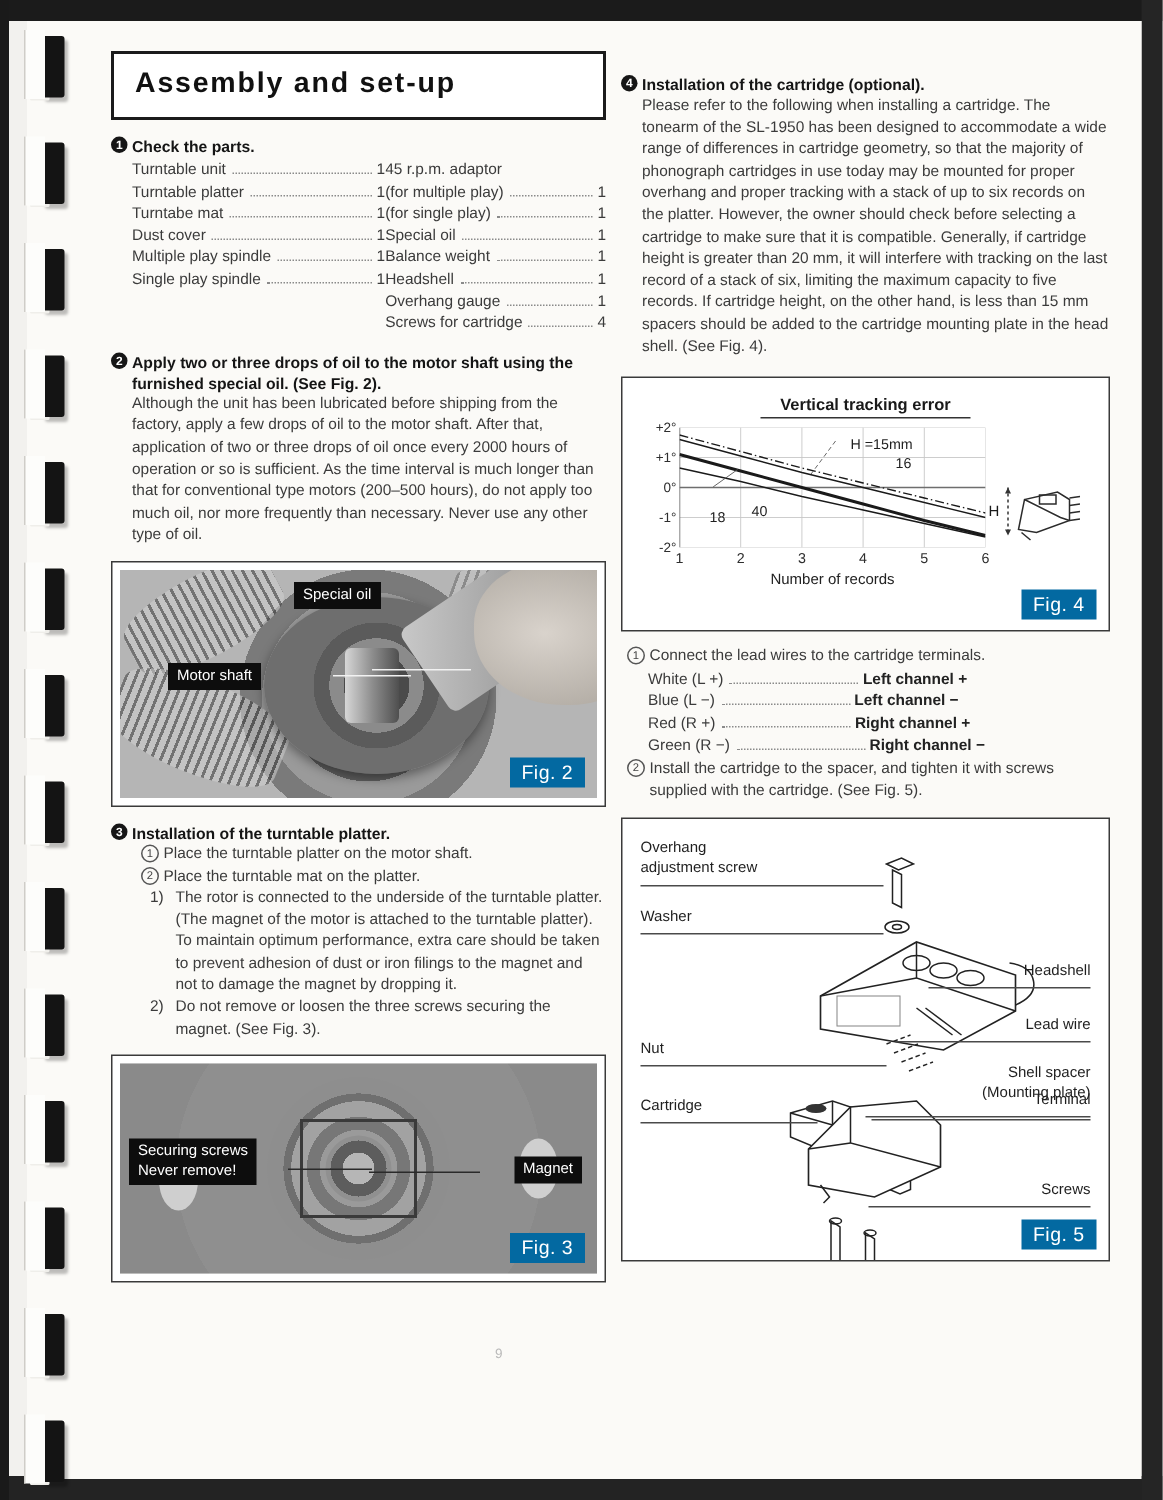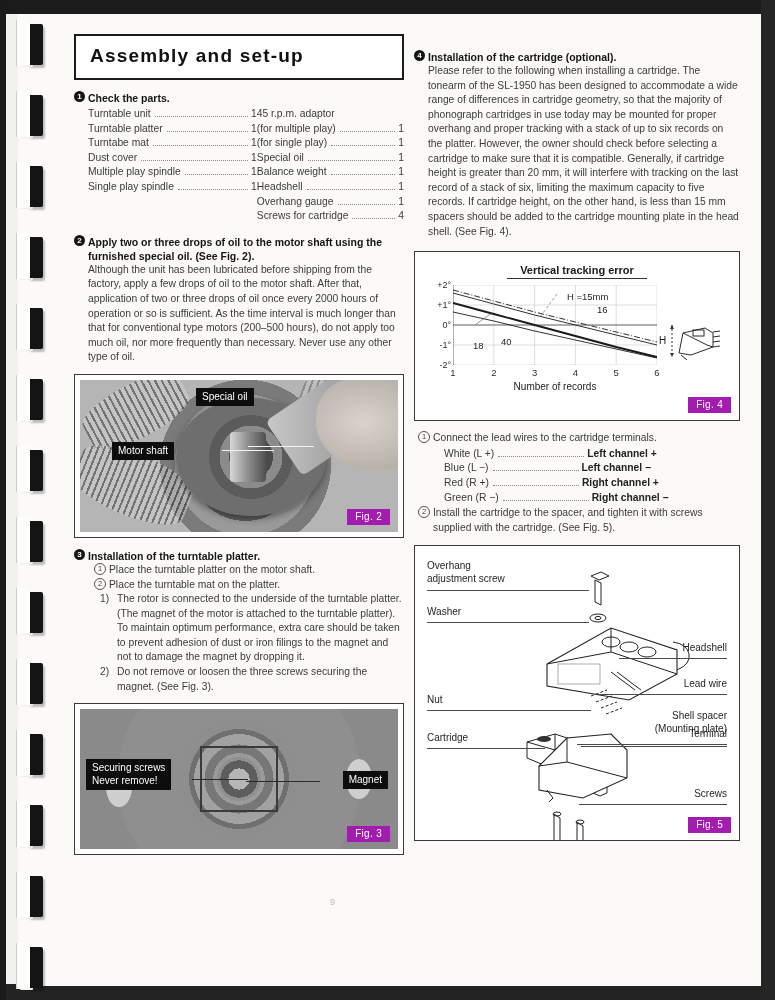"Fig. 4" .figtag { background: #a21caf -> #0369a1; font-size: 10px -> 13px }
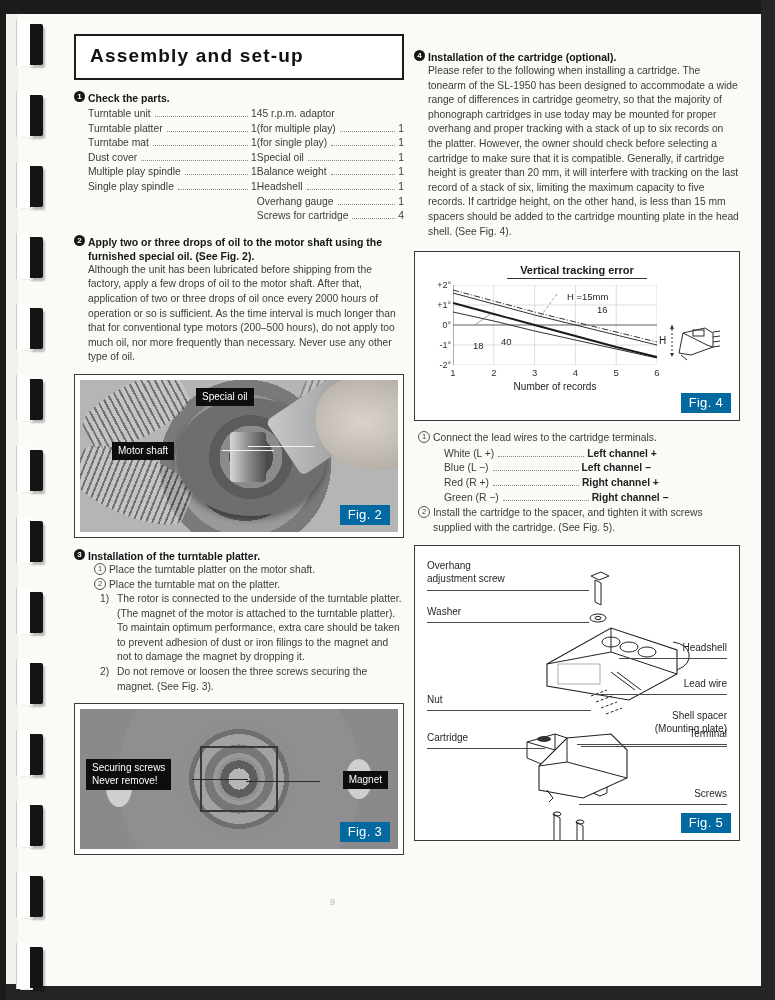"White (L +)" div { margin-left: 26px -> 14px }
